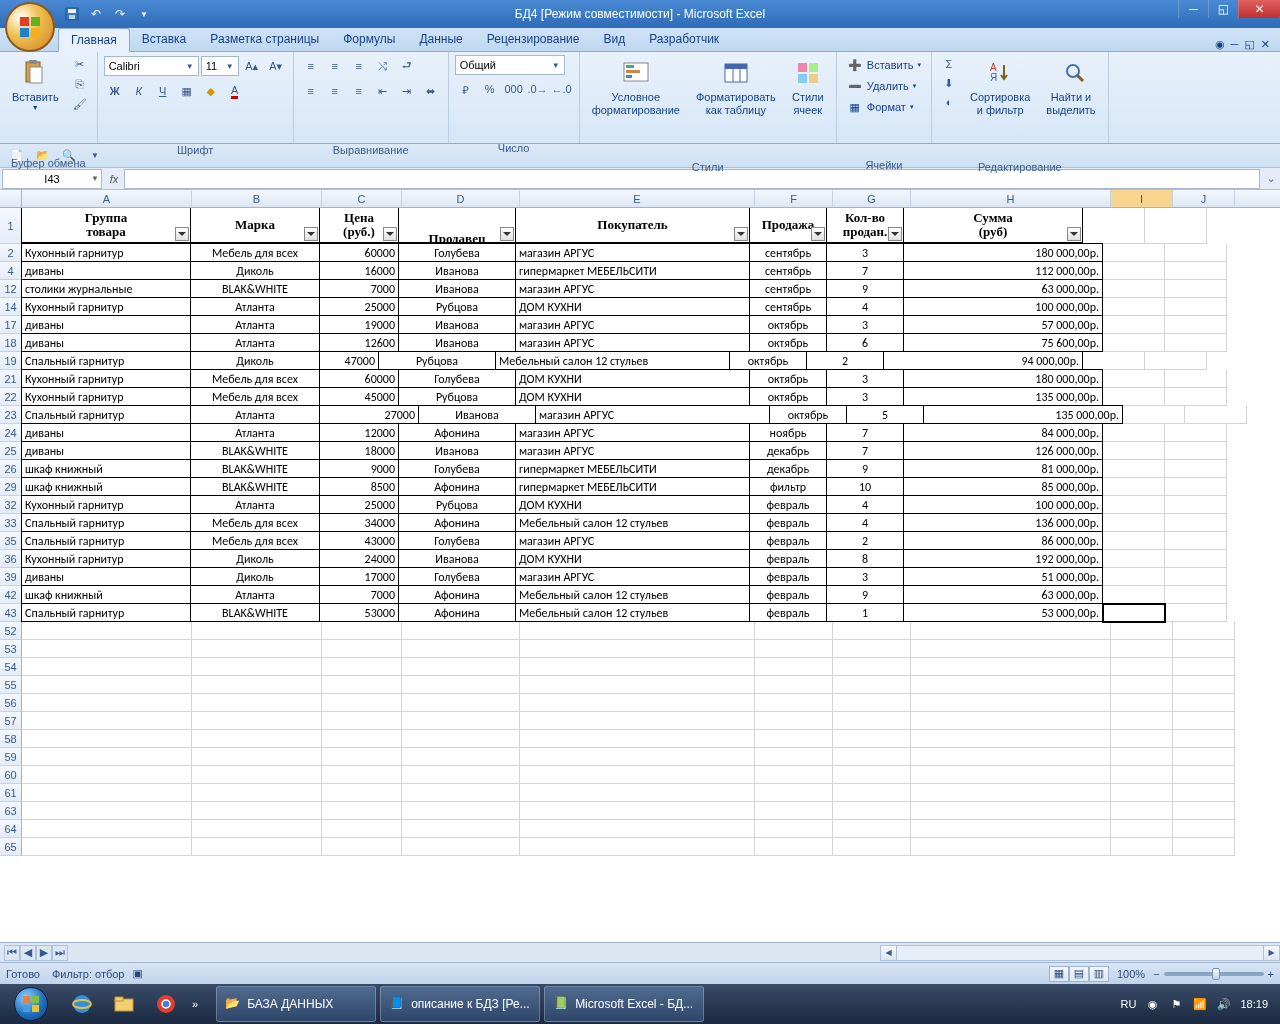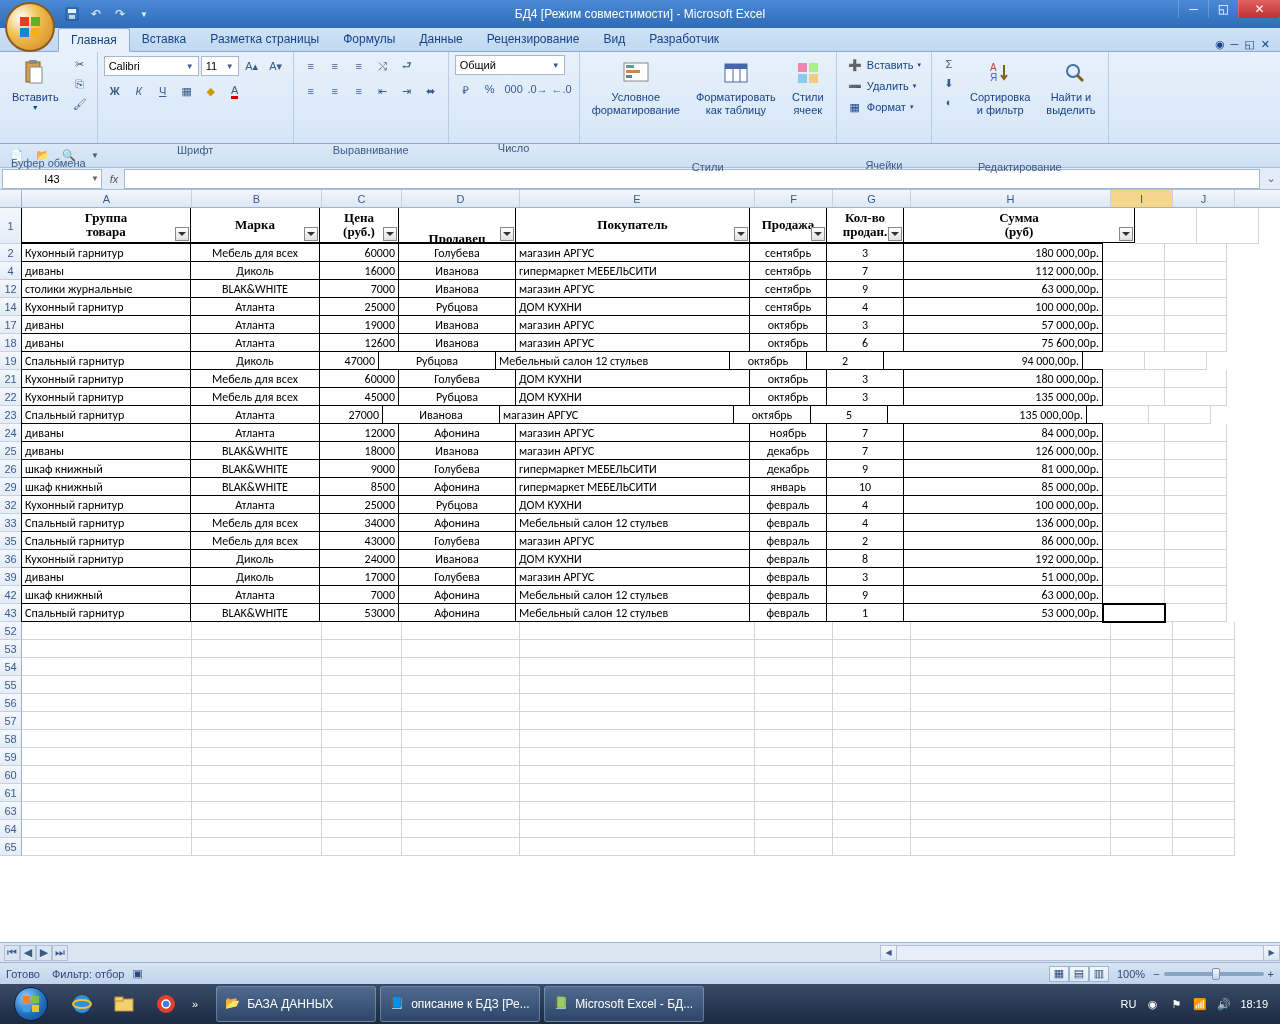"Сумма" div.cell { width: 232px -> 180px }
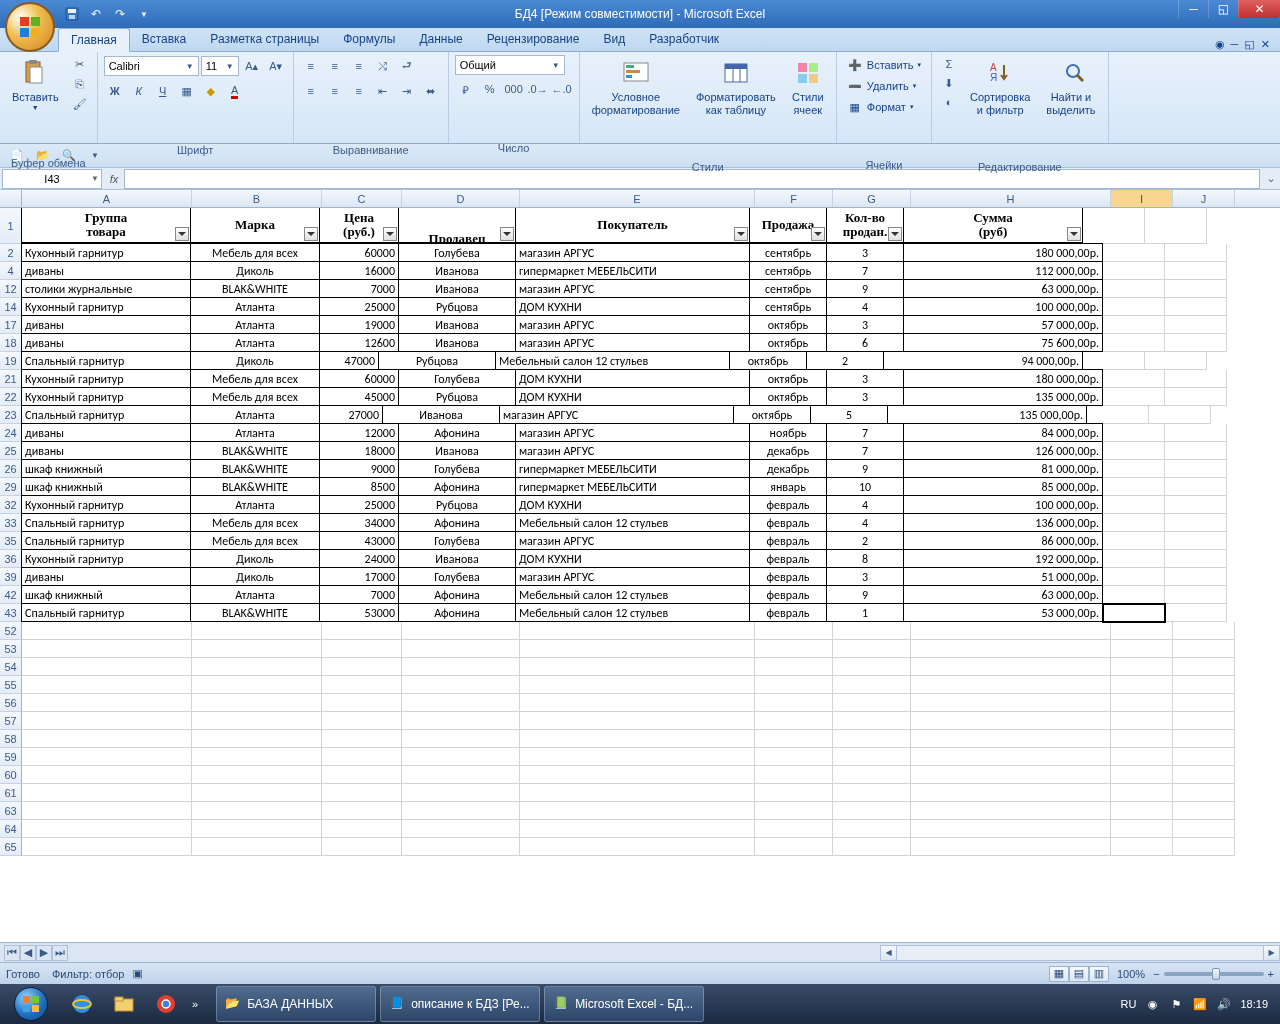"27000" div.cell { width: 64px -> 100px }
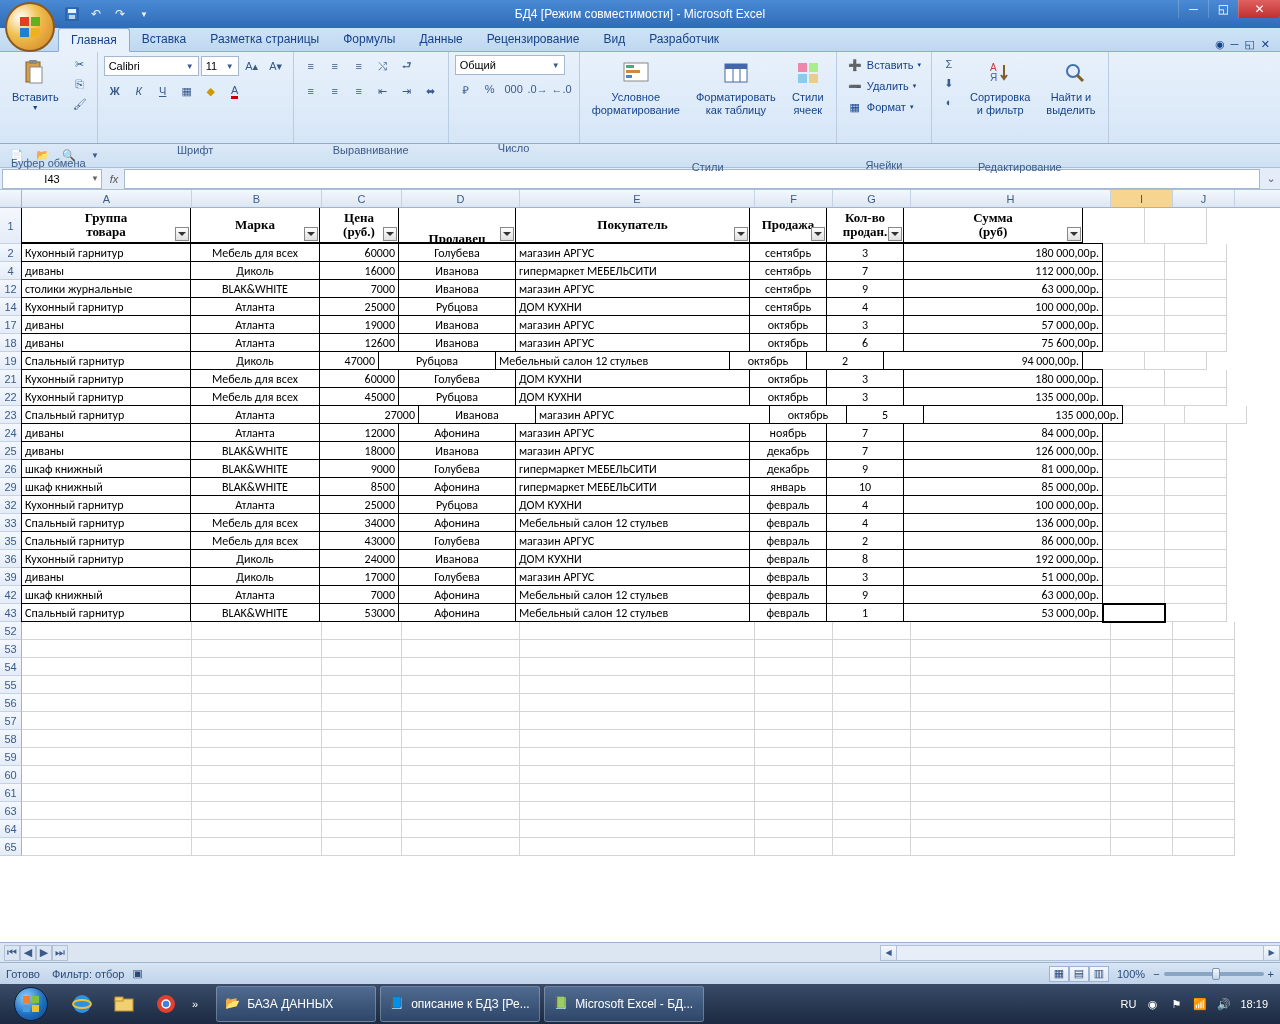"январь" div.cell { text: январь -> фильтр }
